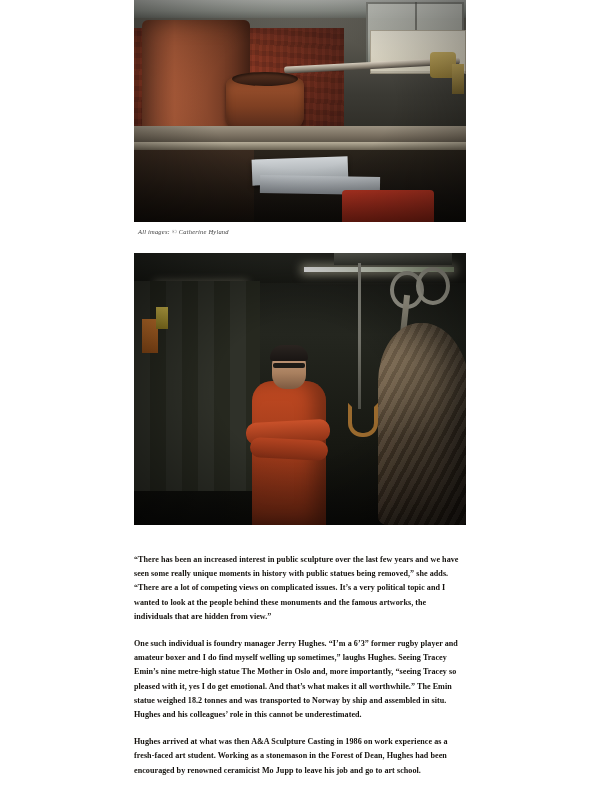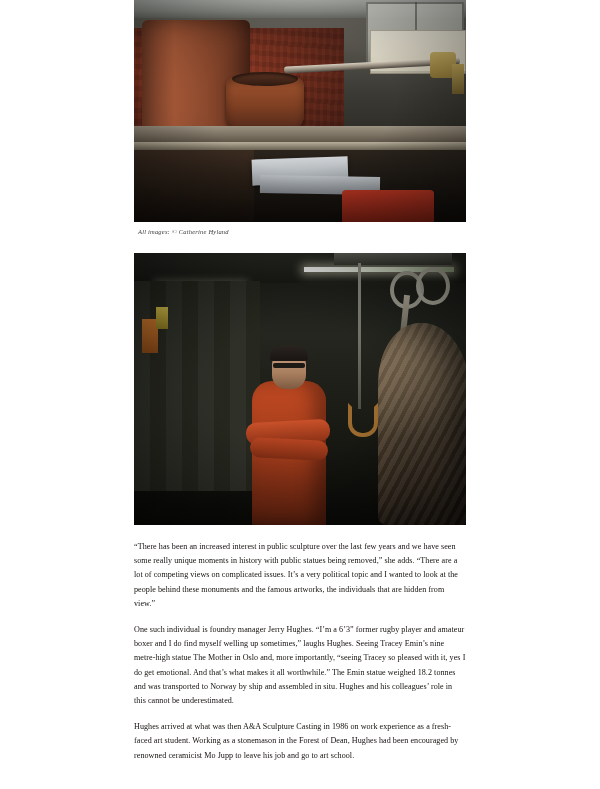"“There has been an increased" .body-text p { font-weight: none -> bold; margin: 0 0 12px 0 -> 13px 0 12px 0 }
